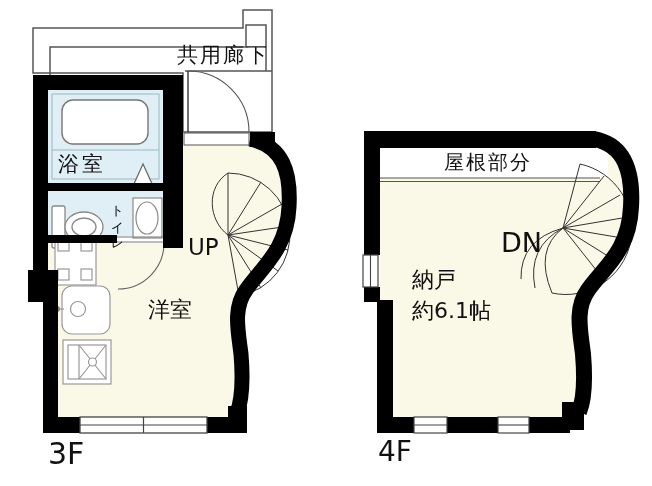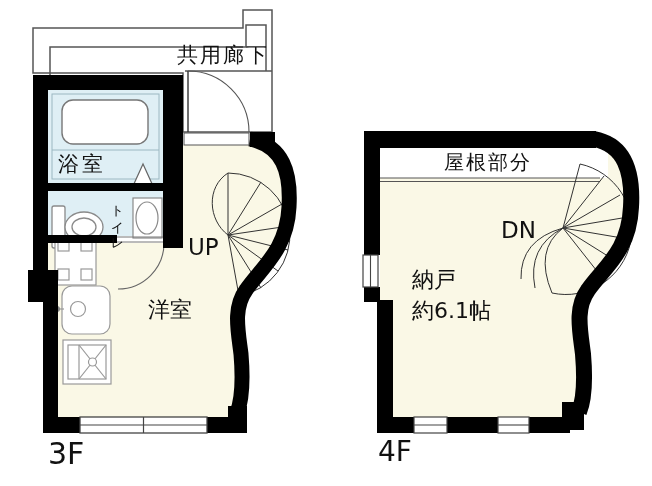"DN" .lbl-dn { font-size: 23px -> 27px; top: 216px -> 225px }
